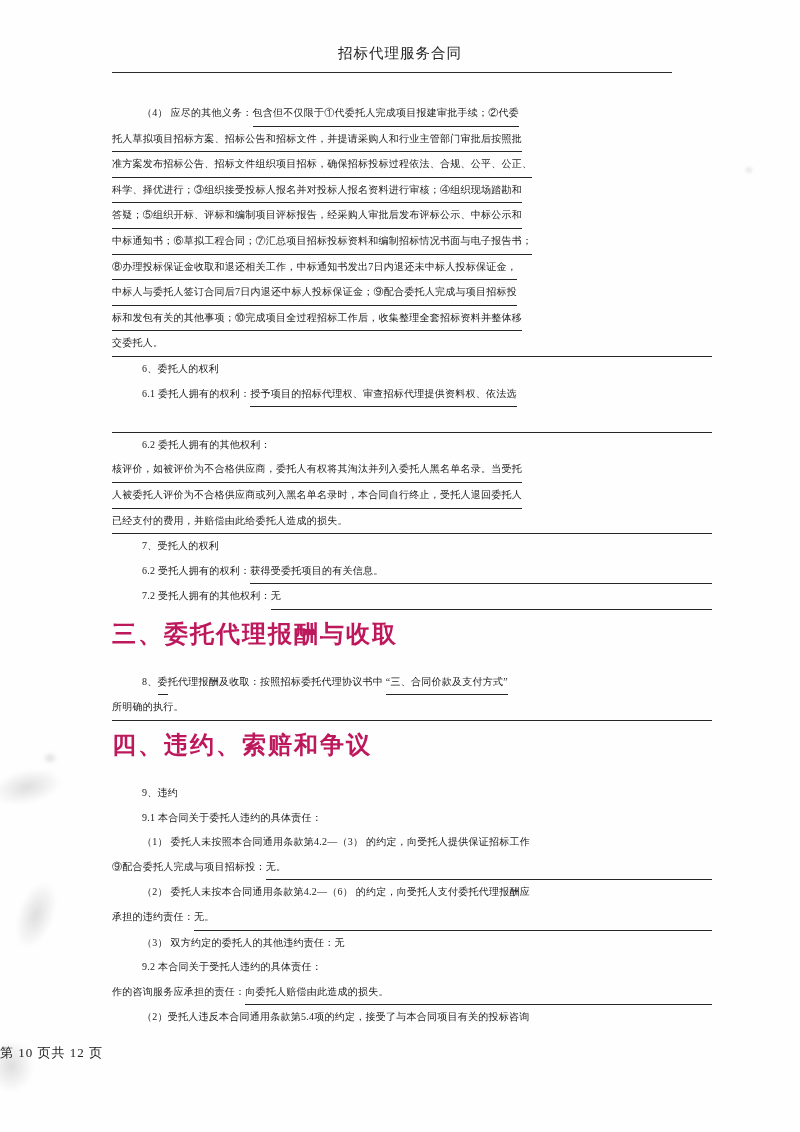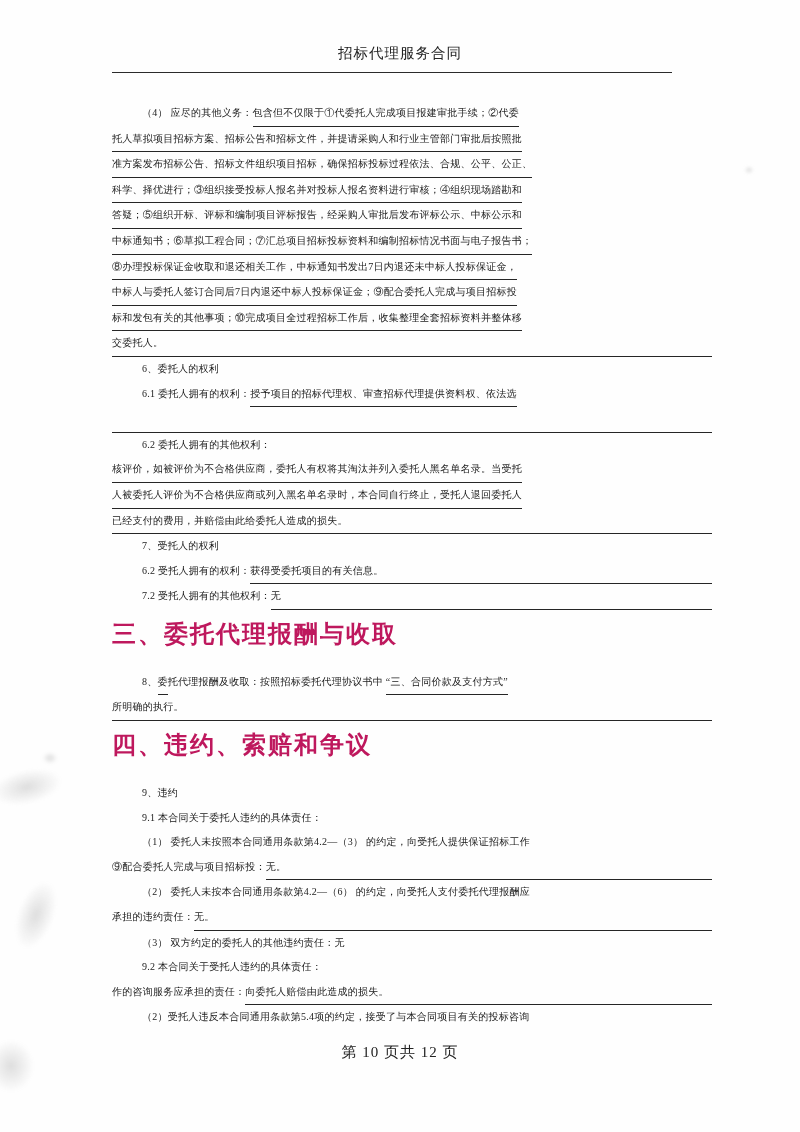"第 10 页共 12 页" .footer { font-size: 15px -> 13px; text-align: center -> left }
